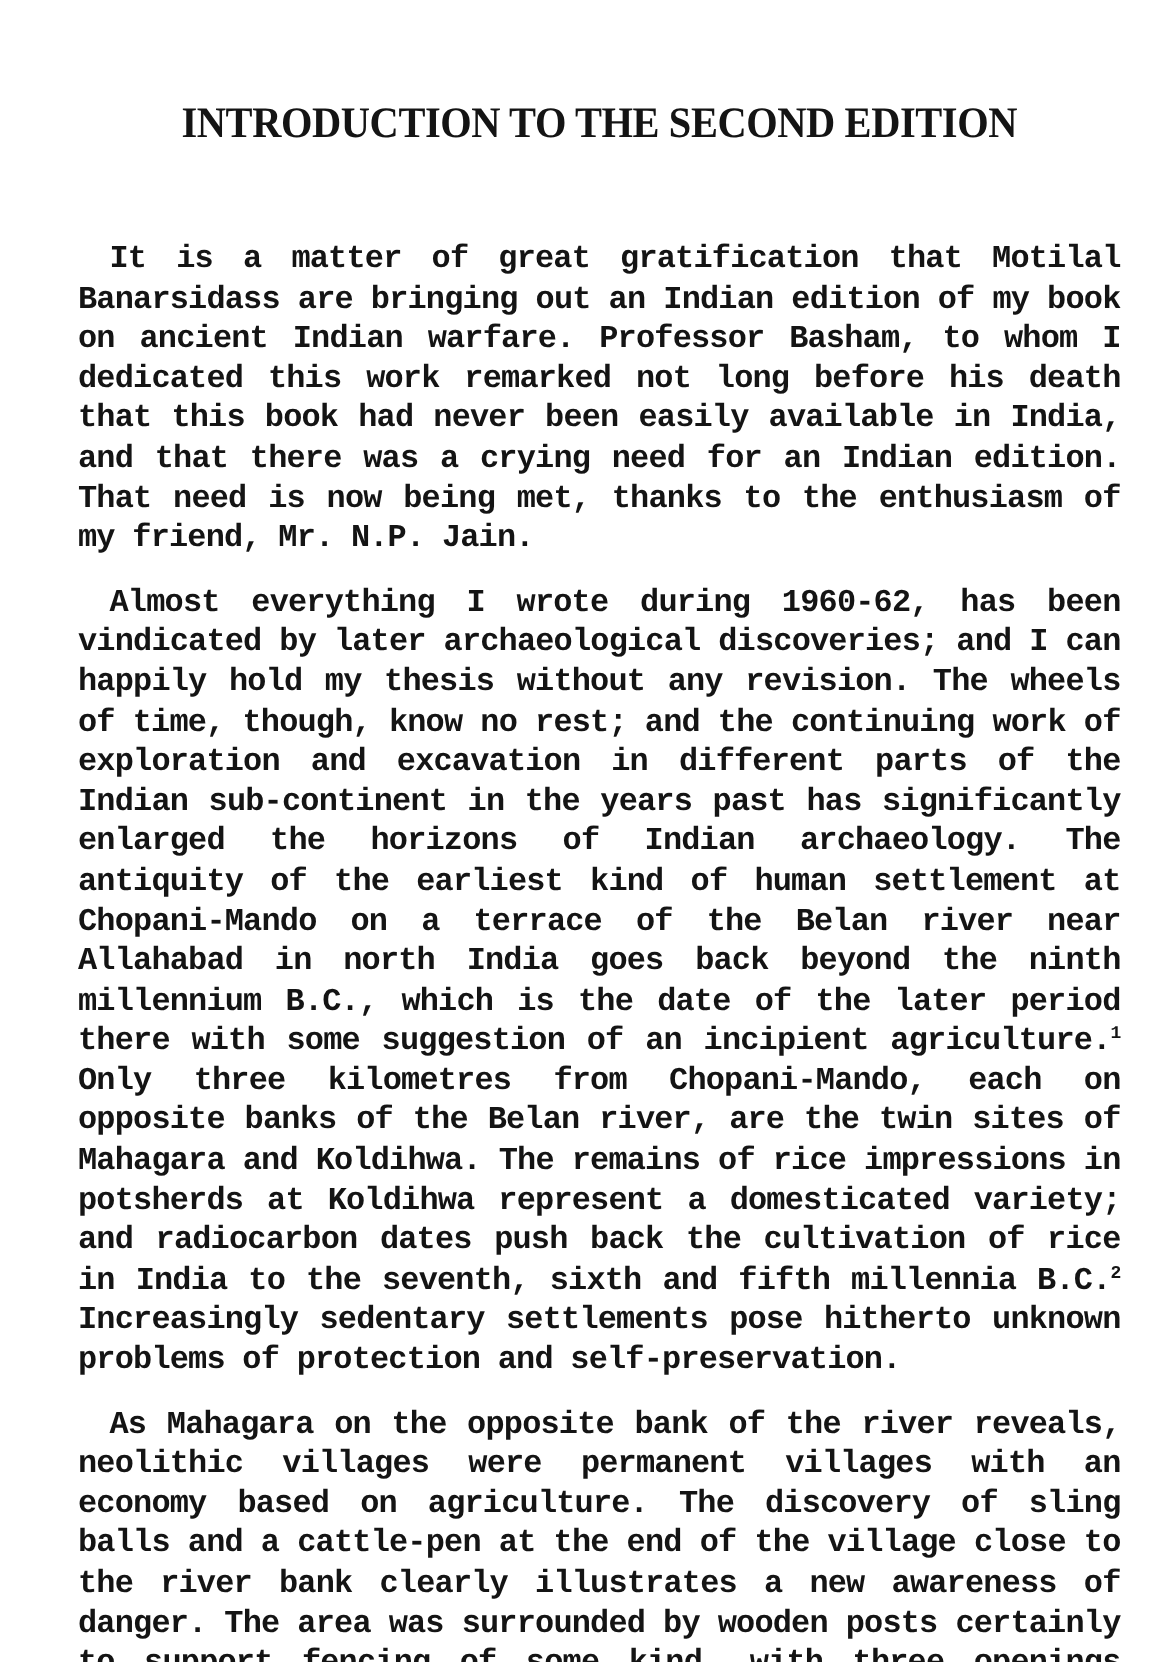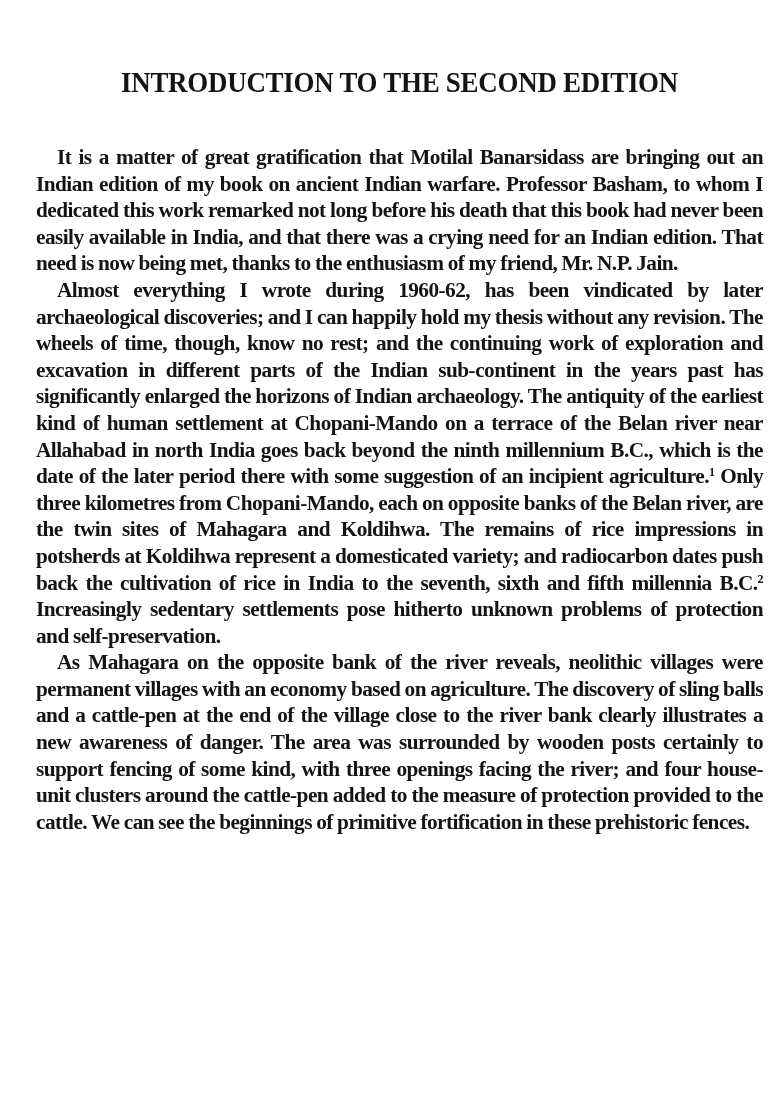"It is a matter of" .para { font-family: none -> Liberation Mono, monospace; margin: 0 -> 16px }
